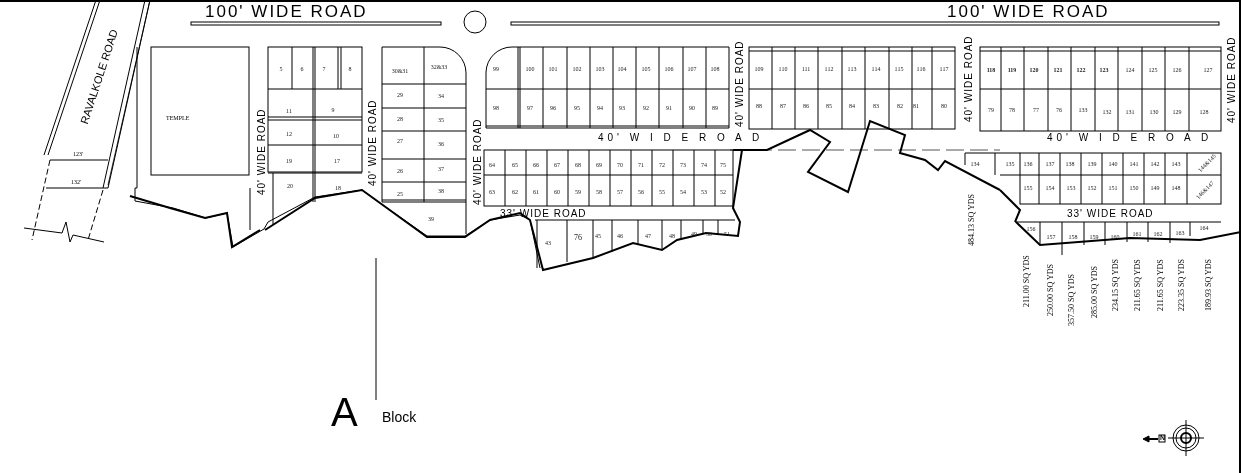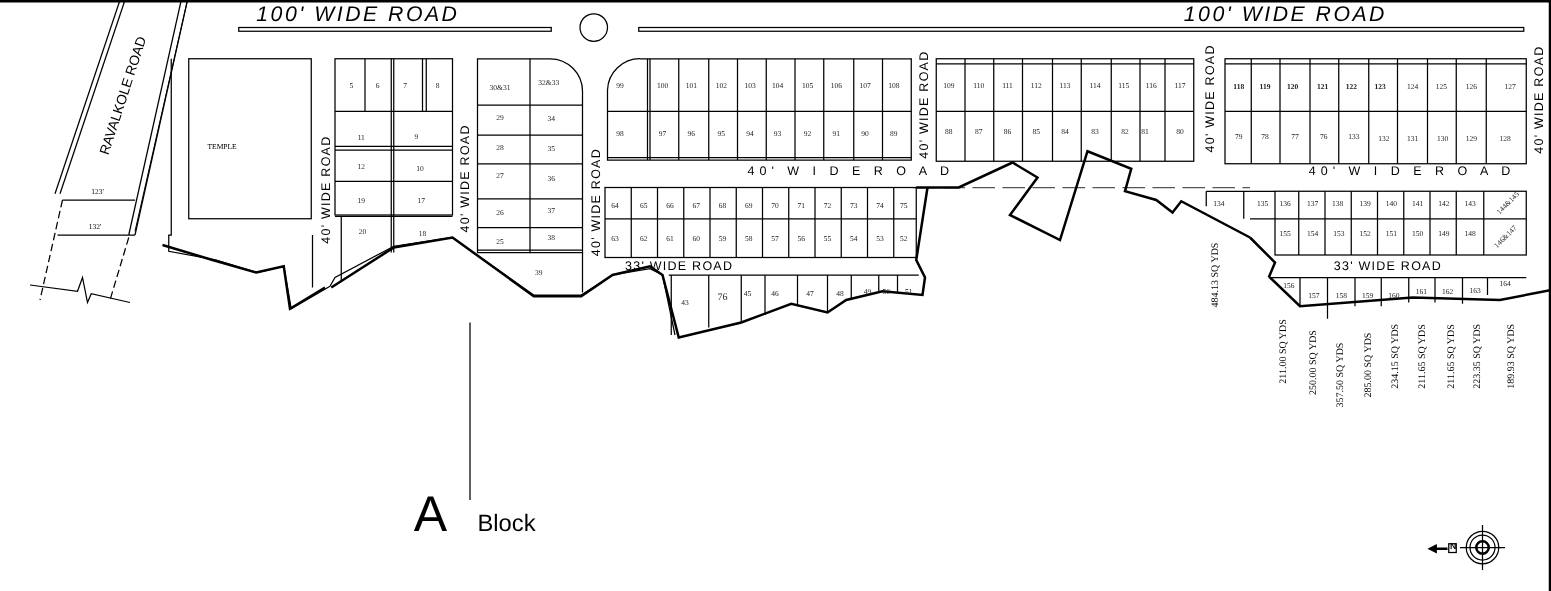"100' WIDE ROAD" .road-main { font-style: italic -> none }
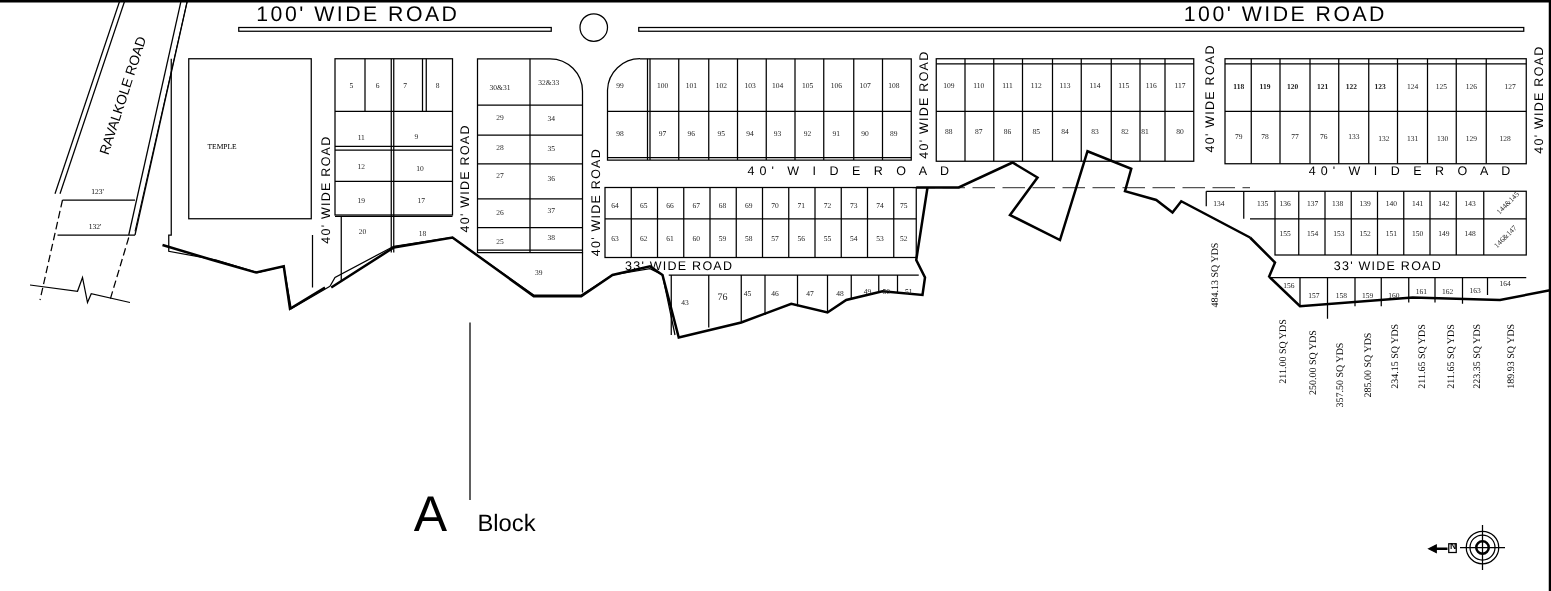"Block" .blockLbl { font-size: 19px -> 14px }
